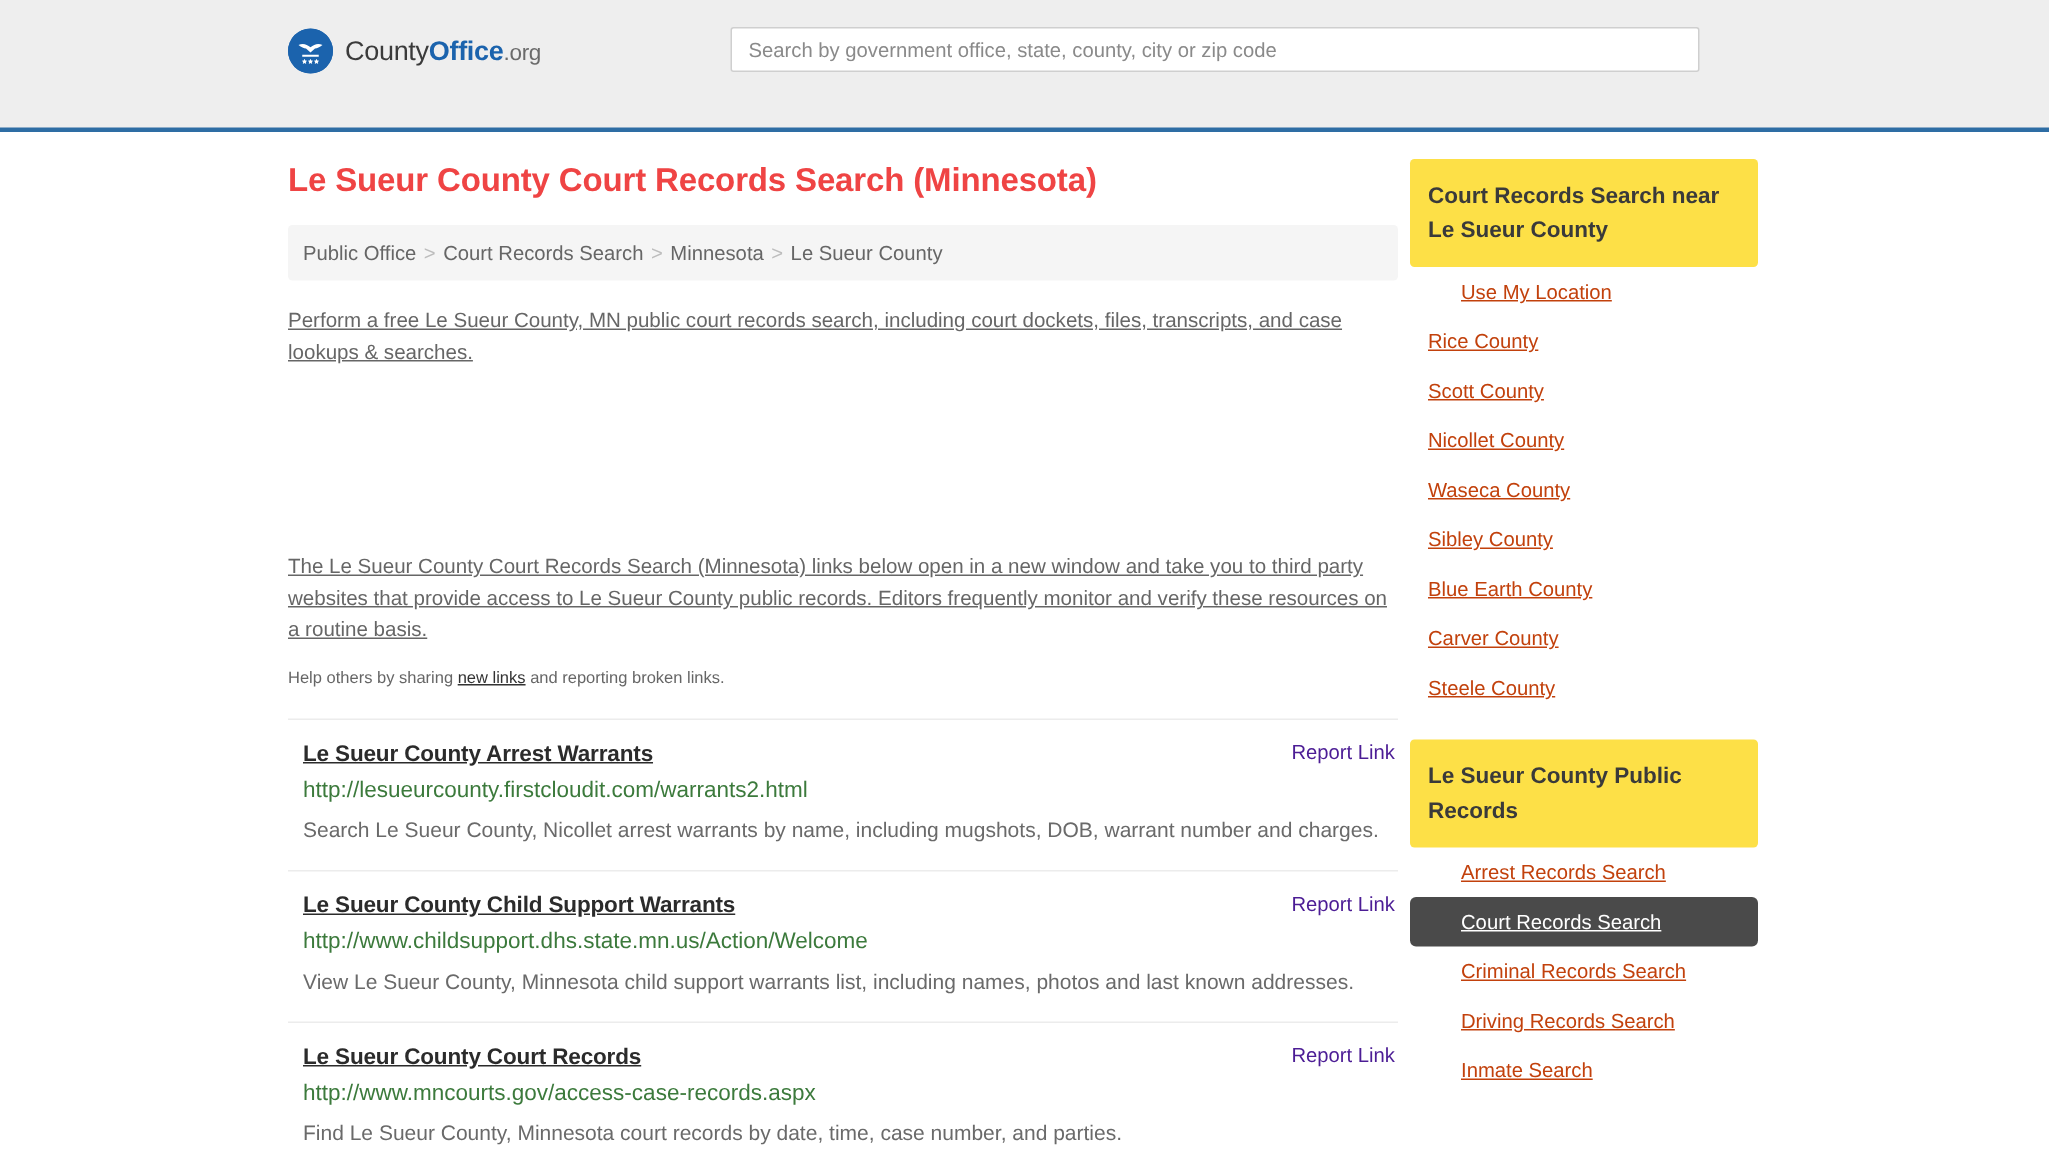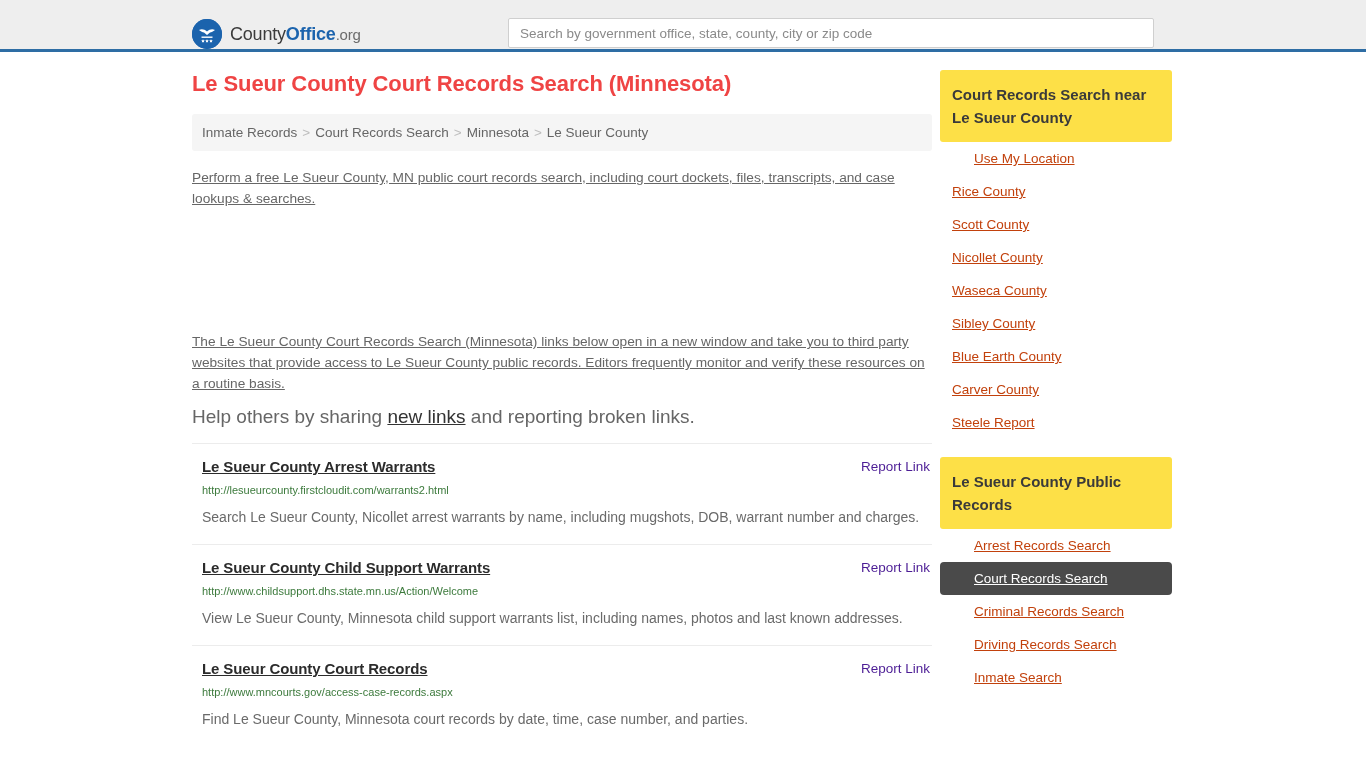"CountyOffice.org" .site-header { height: 52px -> 88px }
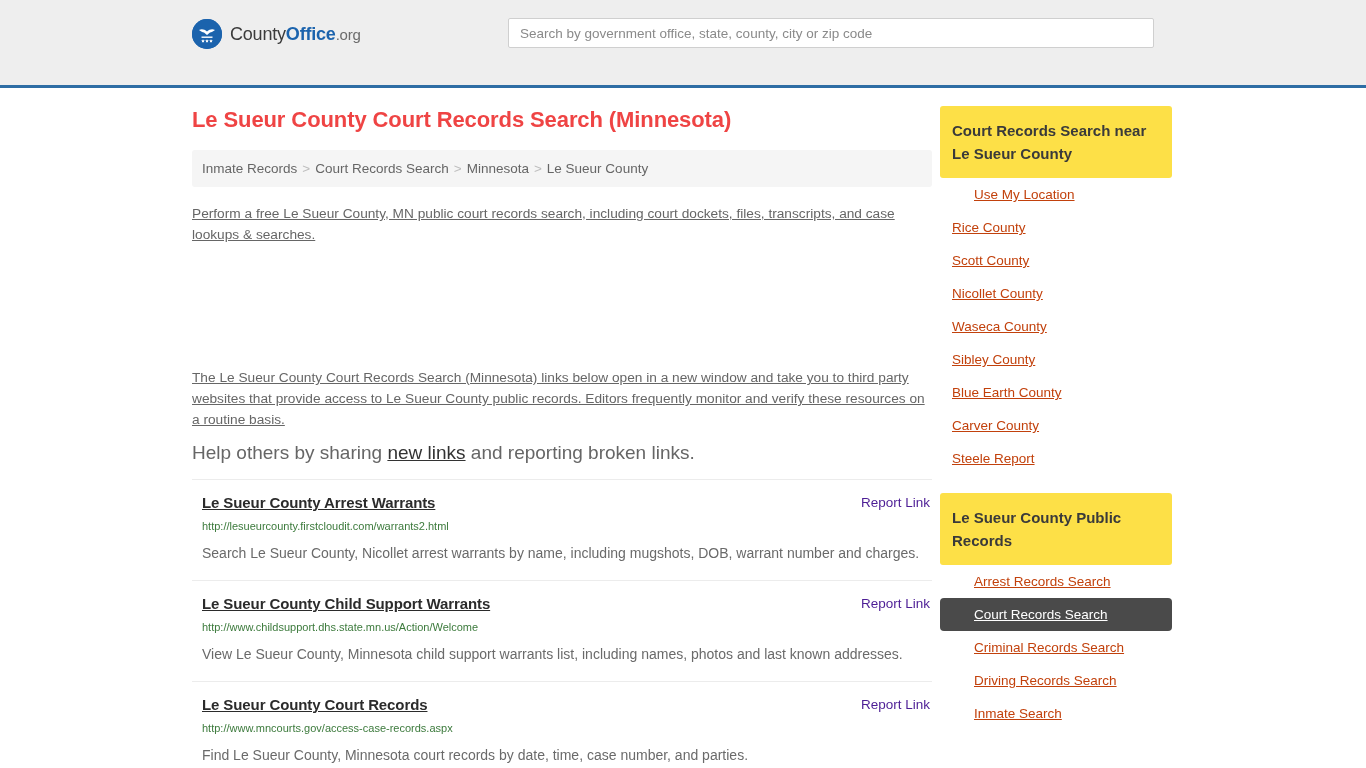"Search by government office, state," .search-wrap { left: 508px -> 487px }
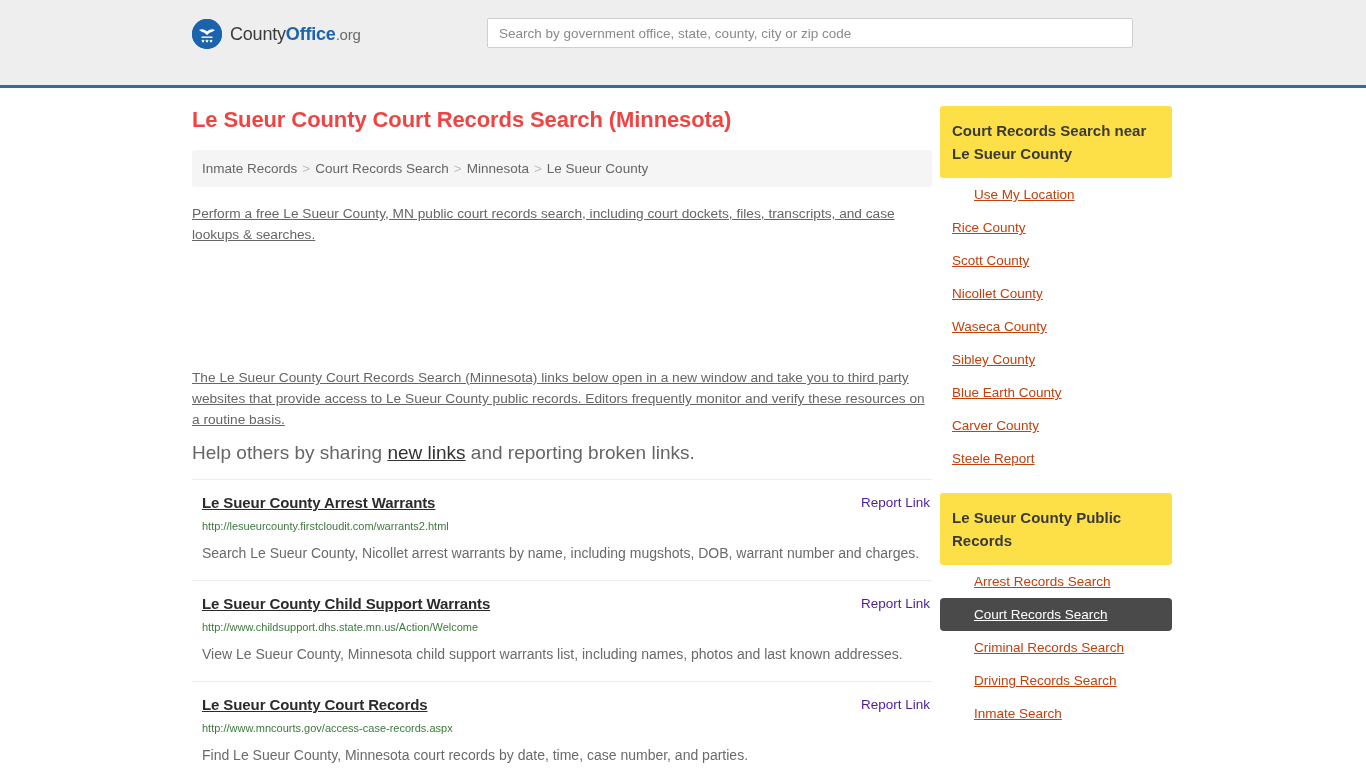"Inmate Records" a { text: Inmate Records -> Public Office }
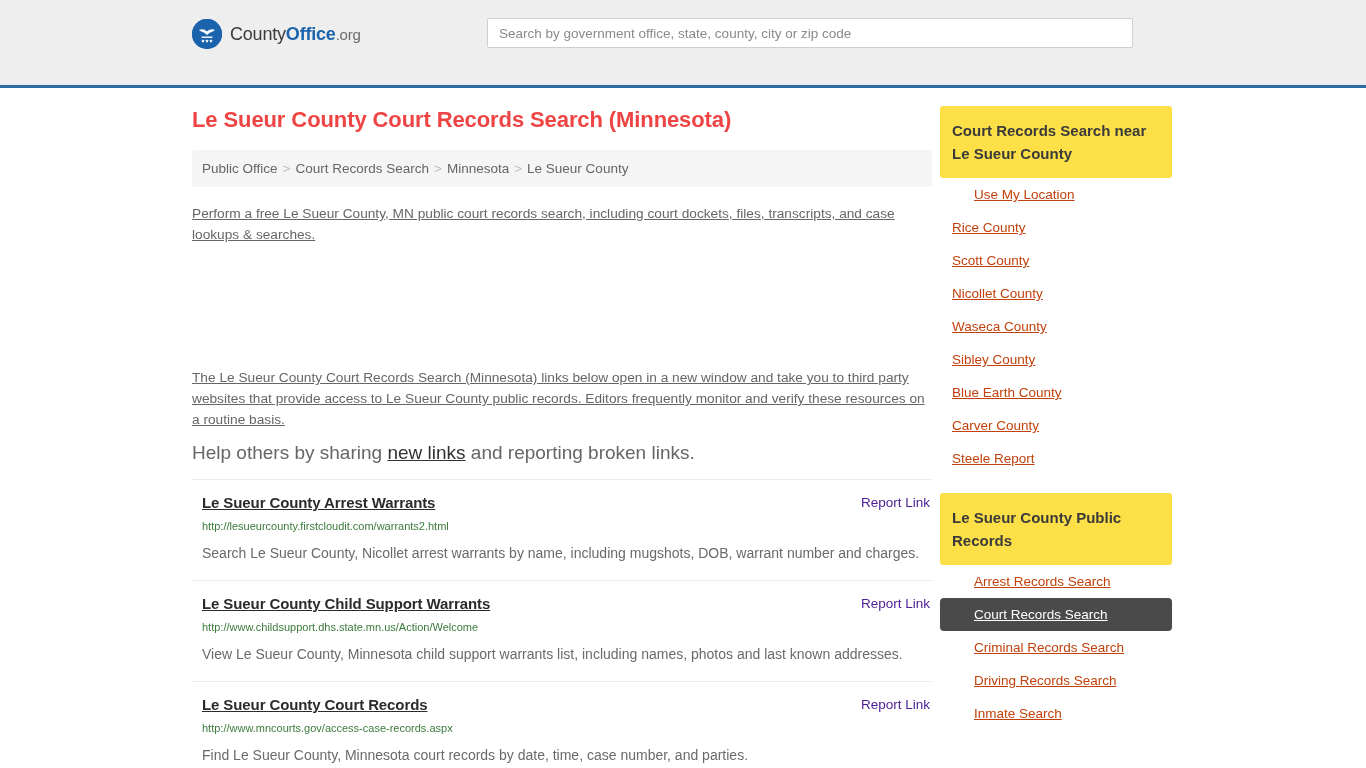"Help others by sharing new" .share-line { font-size: 19px -> 11px }
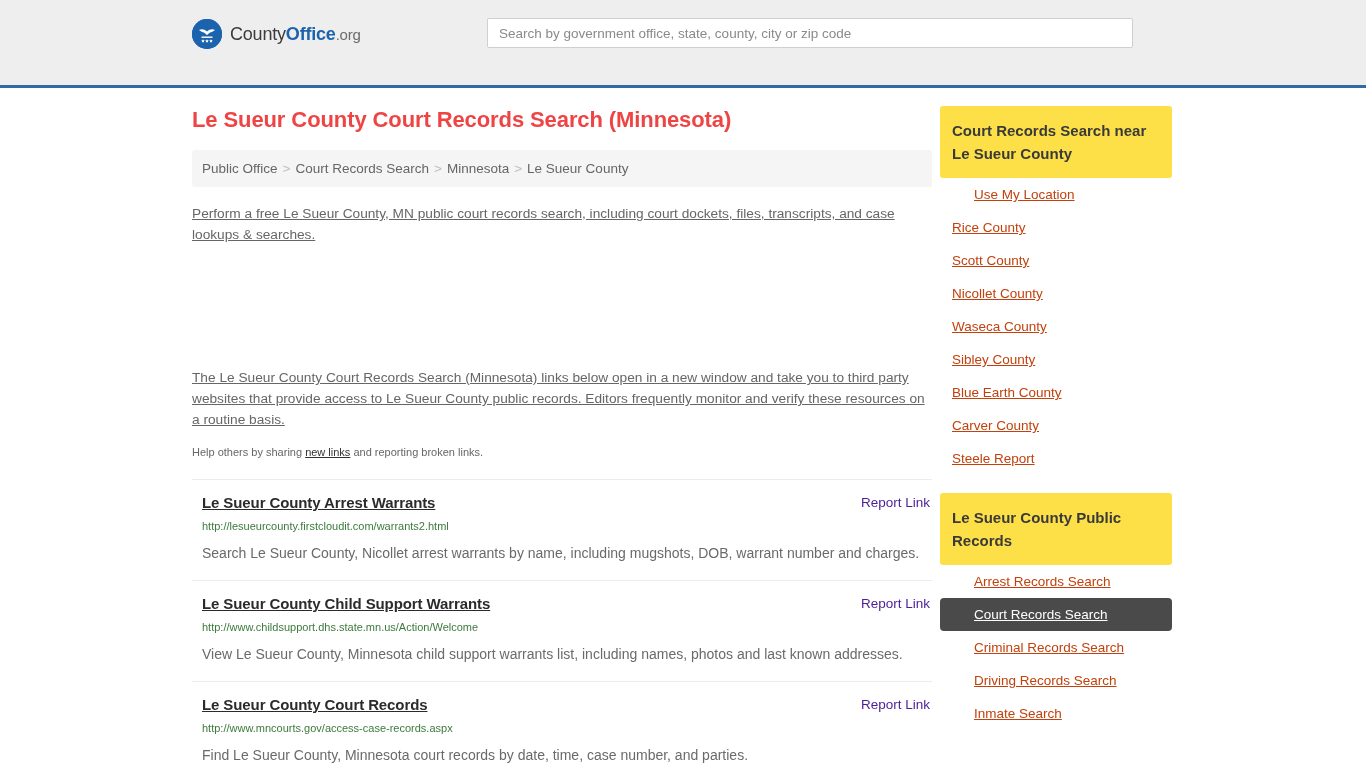"Steele Report" a.side-link { text: Report -> County }
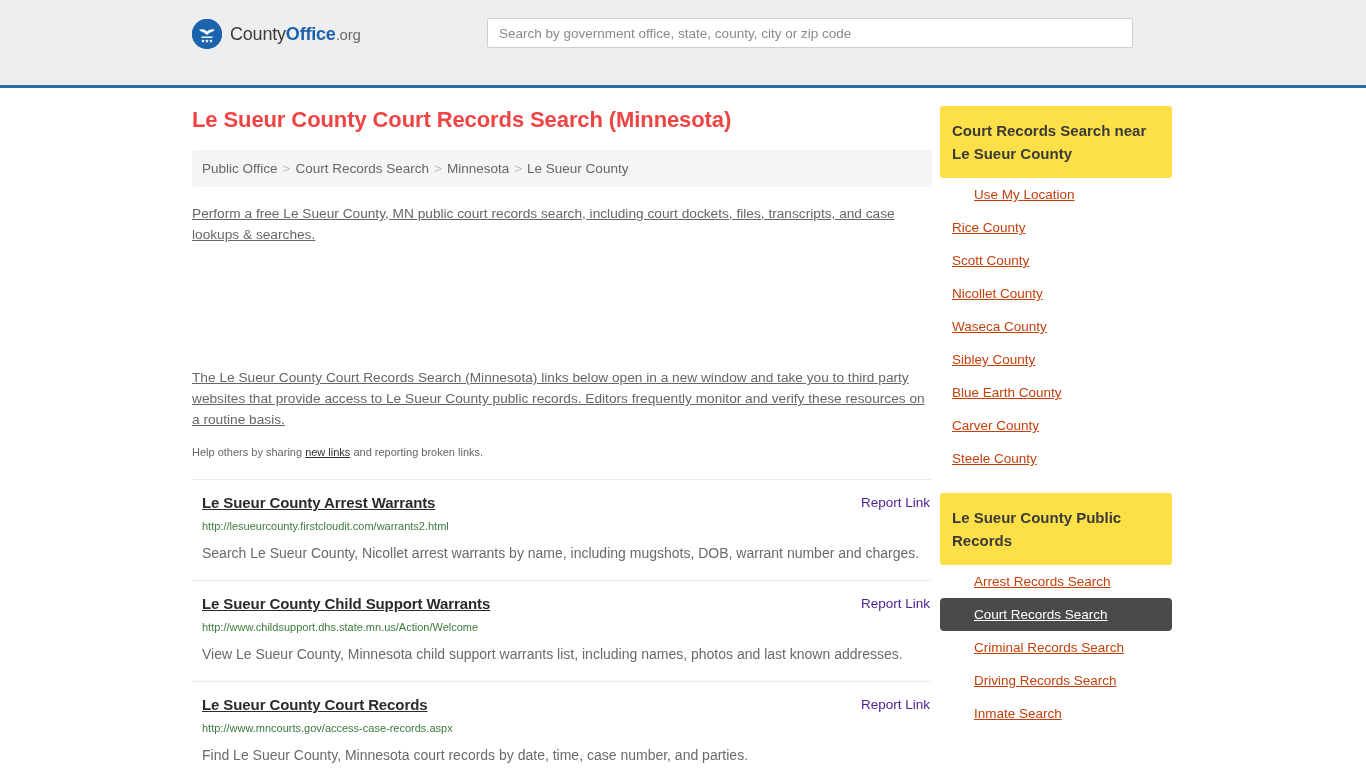"Le Sueur County Arrest Warrants" .result-head { align-items: center -> flex-start }
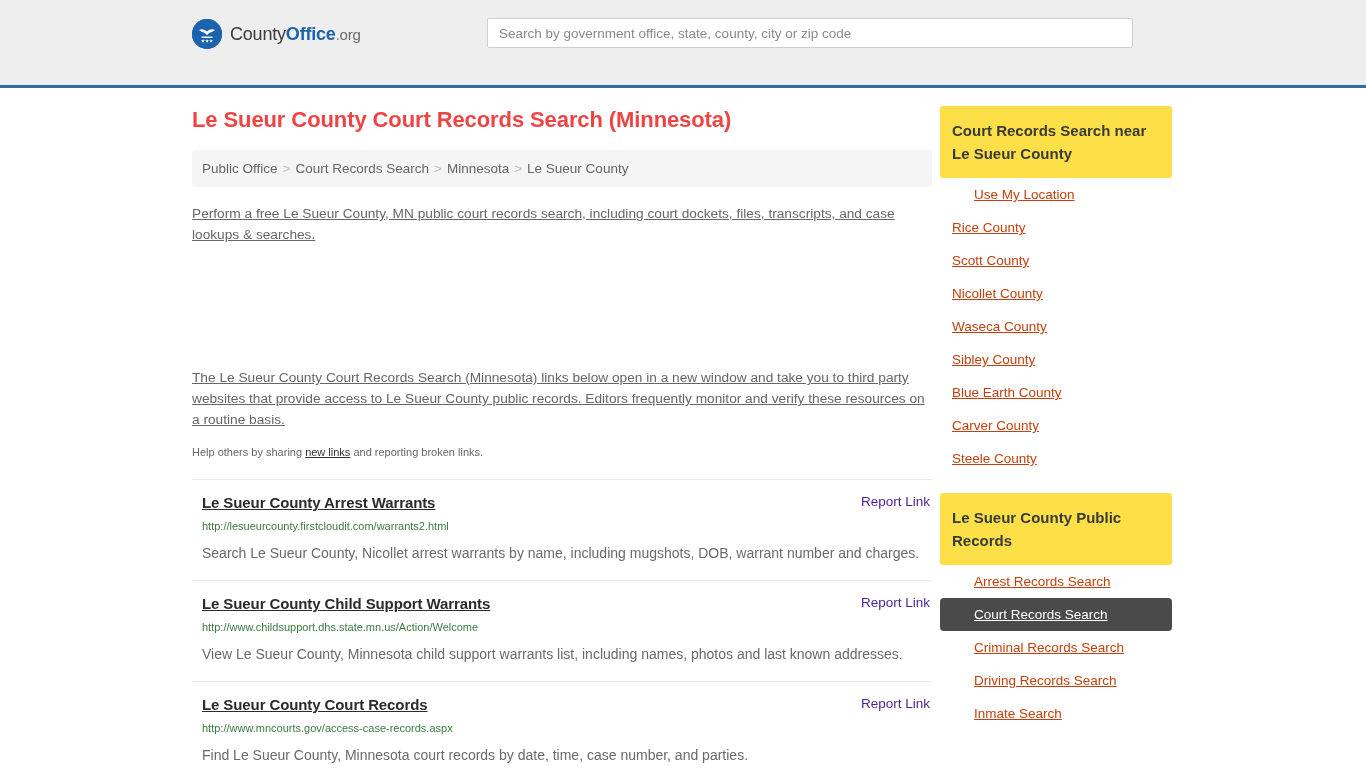"http://lesueurcounty.firstcloudit.com/wa" .result-url { font-size: 11px -> 15px }
